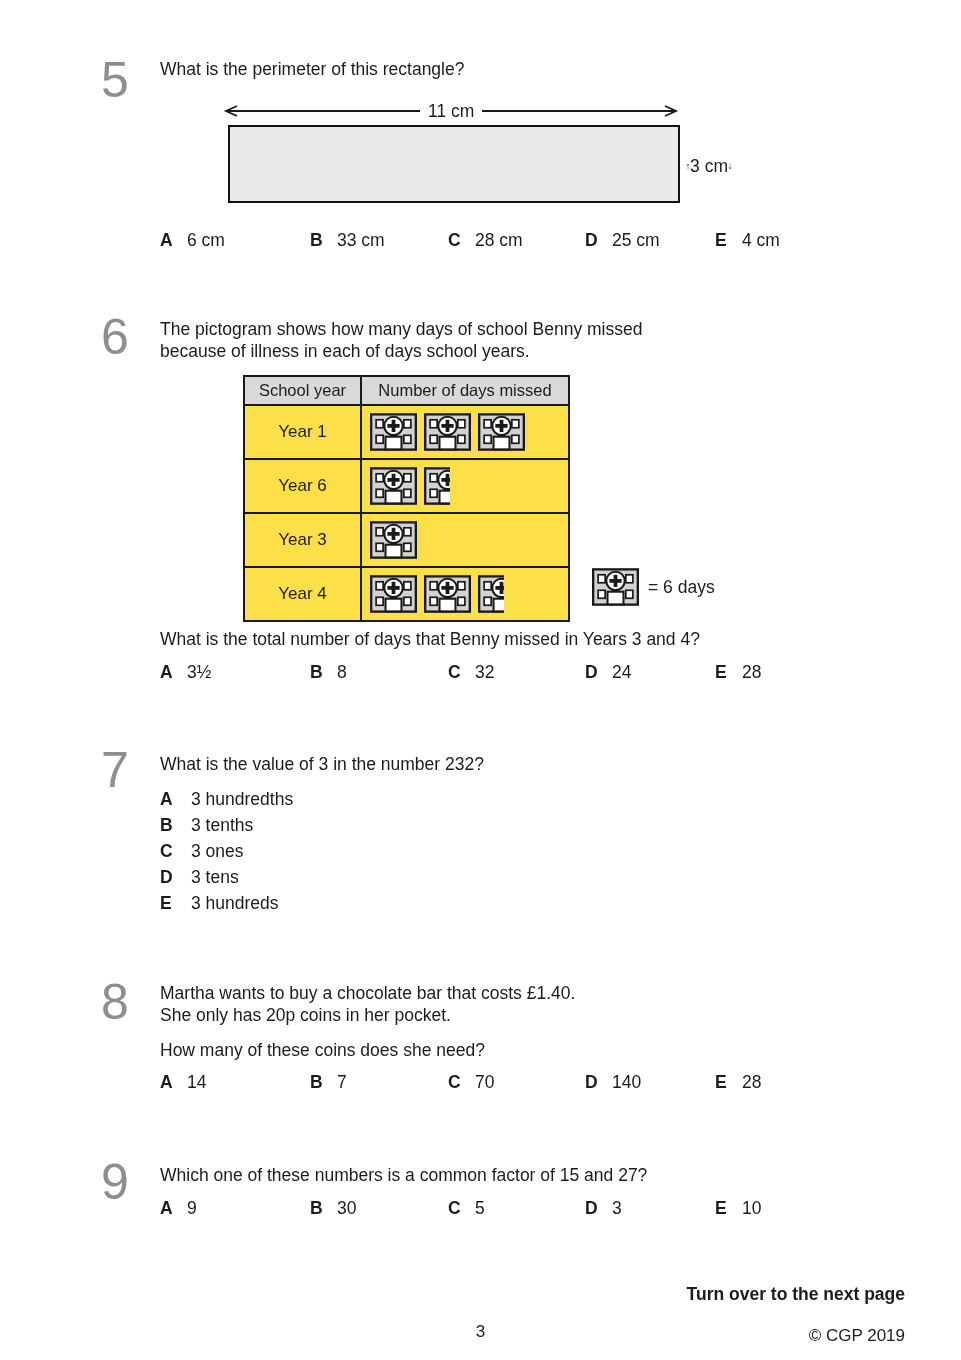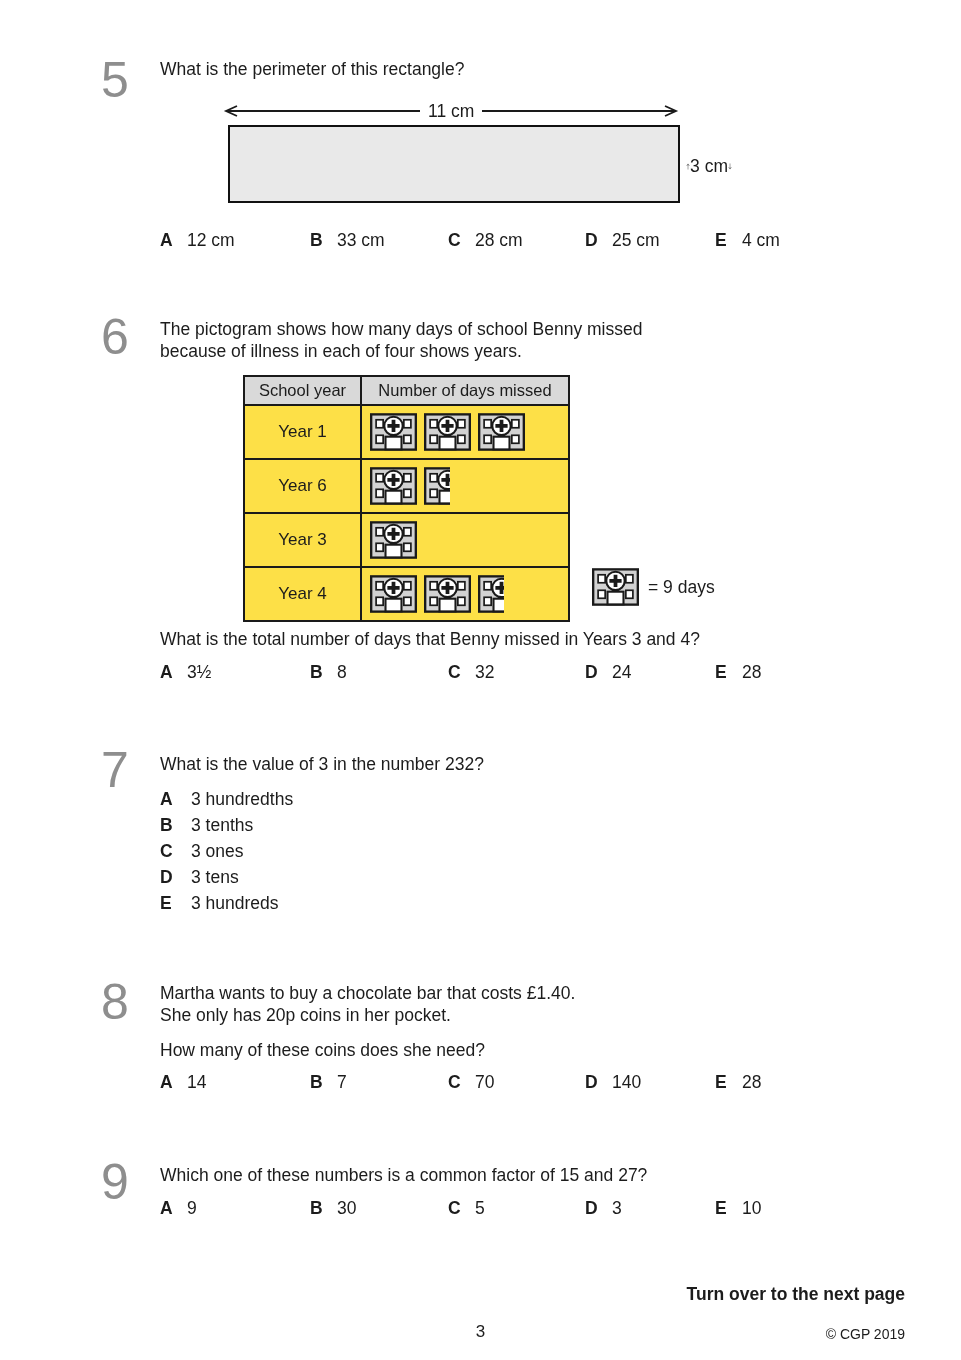"12 cm" span.opt-value { text: 12 -> 6 }
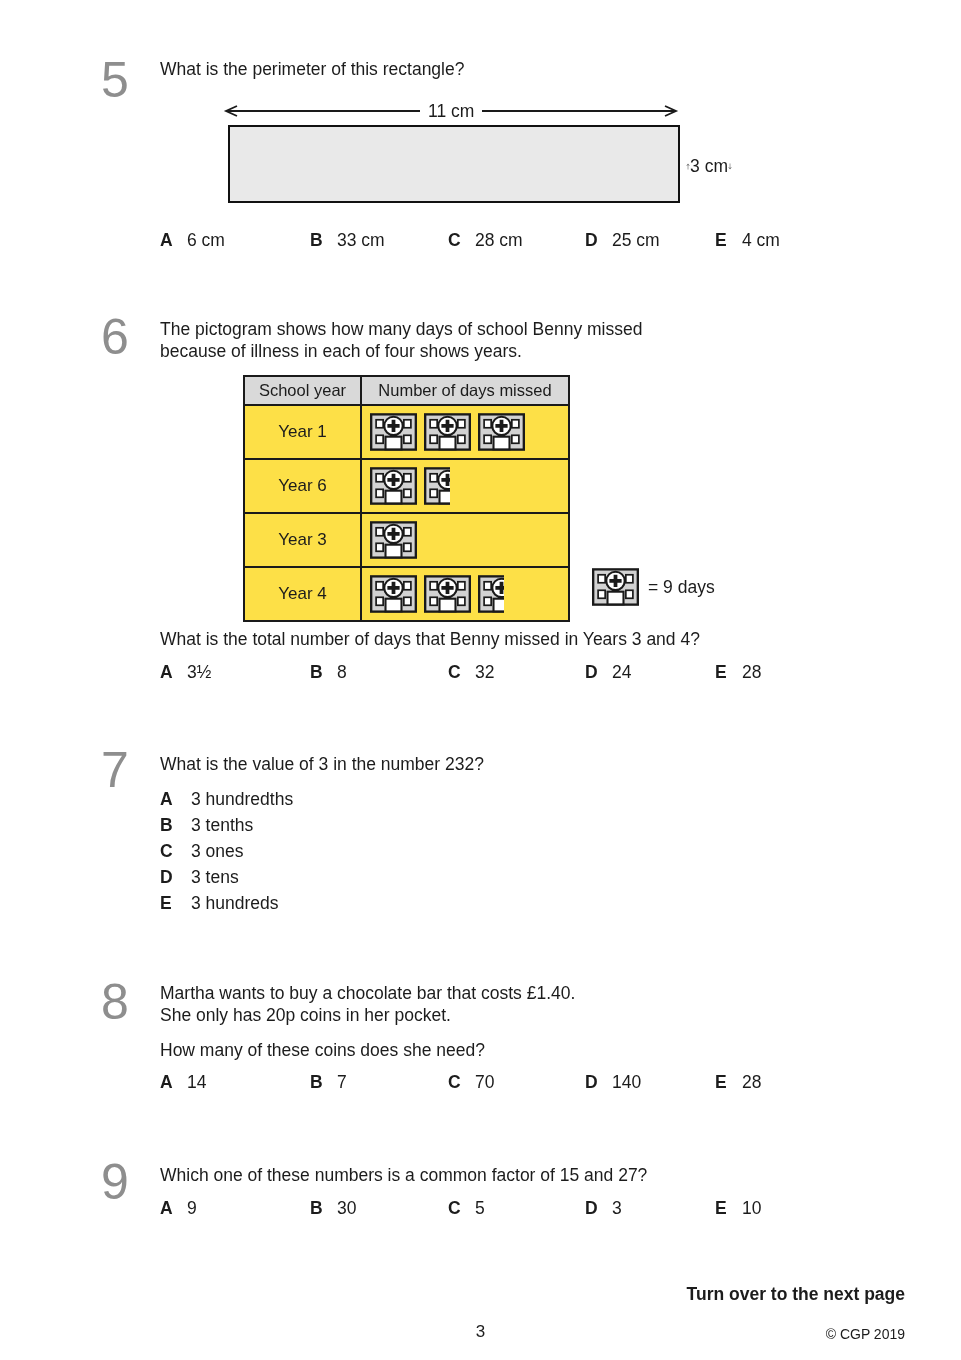"because of illness in each" span { text: four shows -> days school }
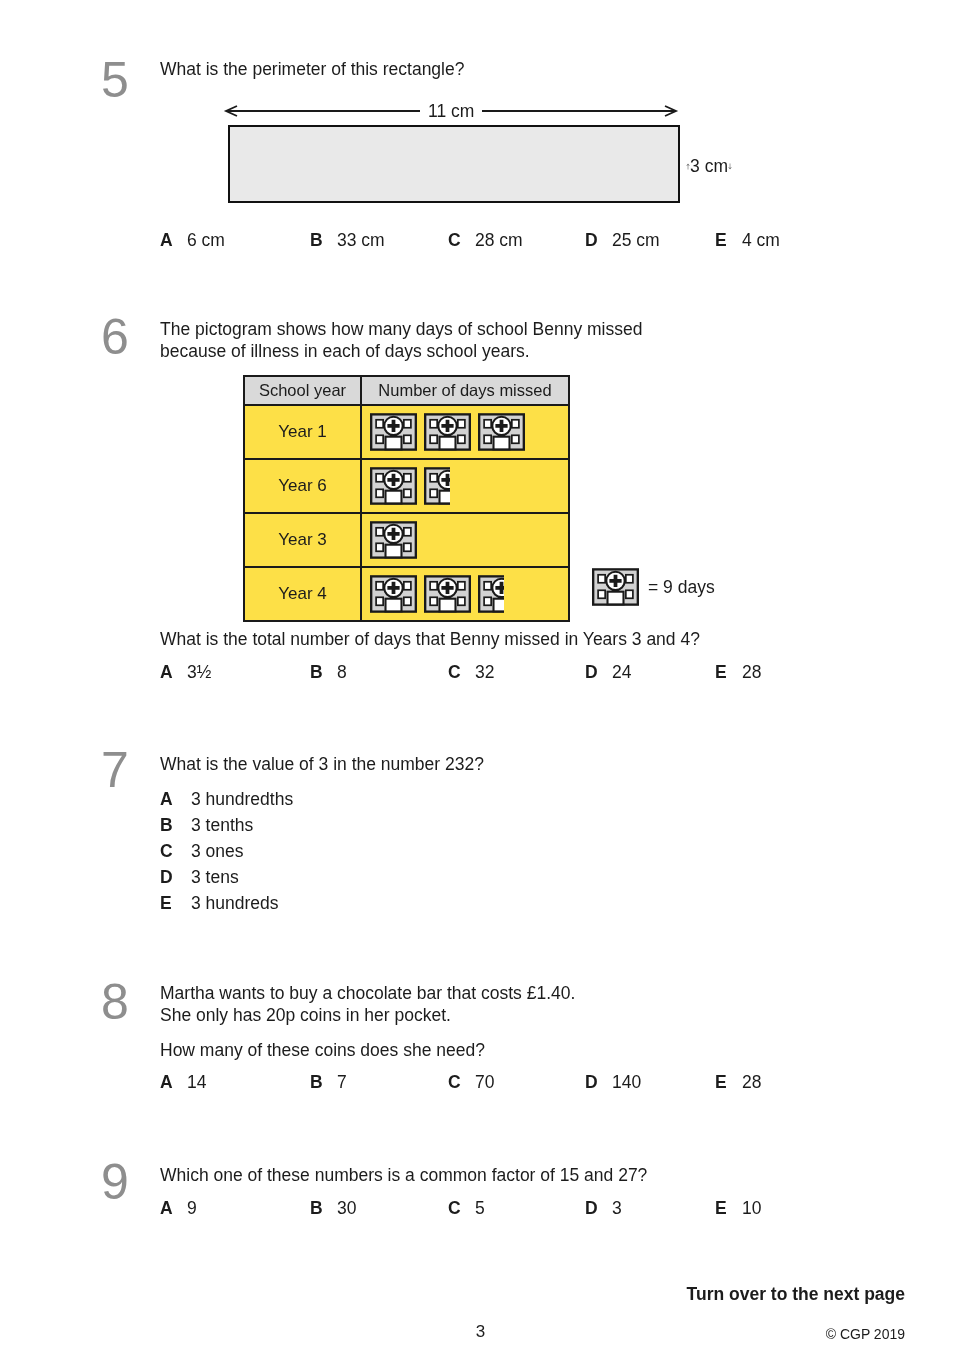"= 9 days" span.key-label { text: 9 -> 6 }
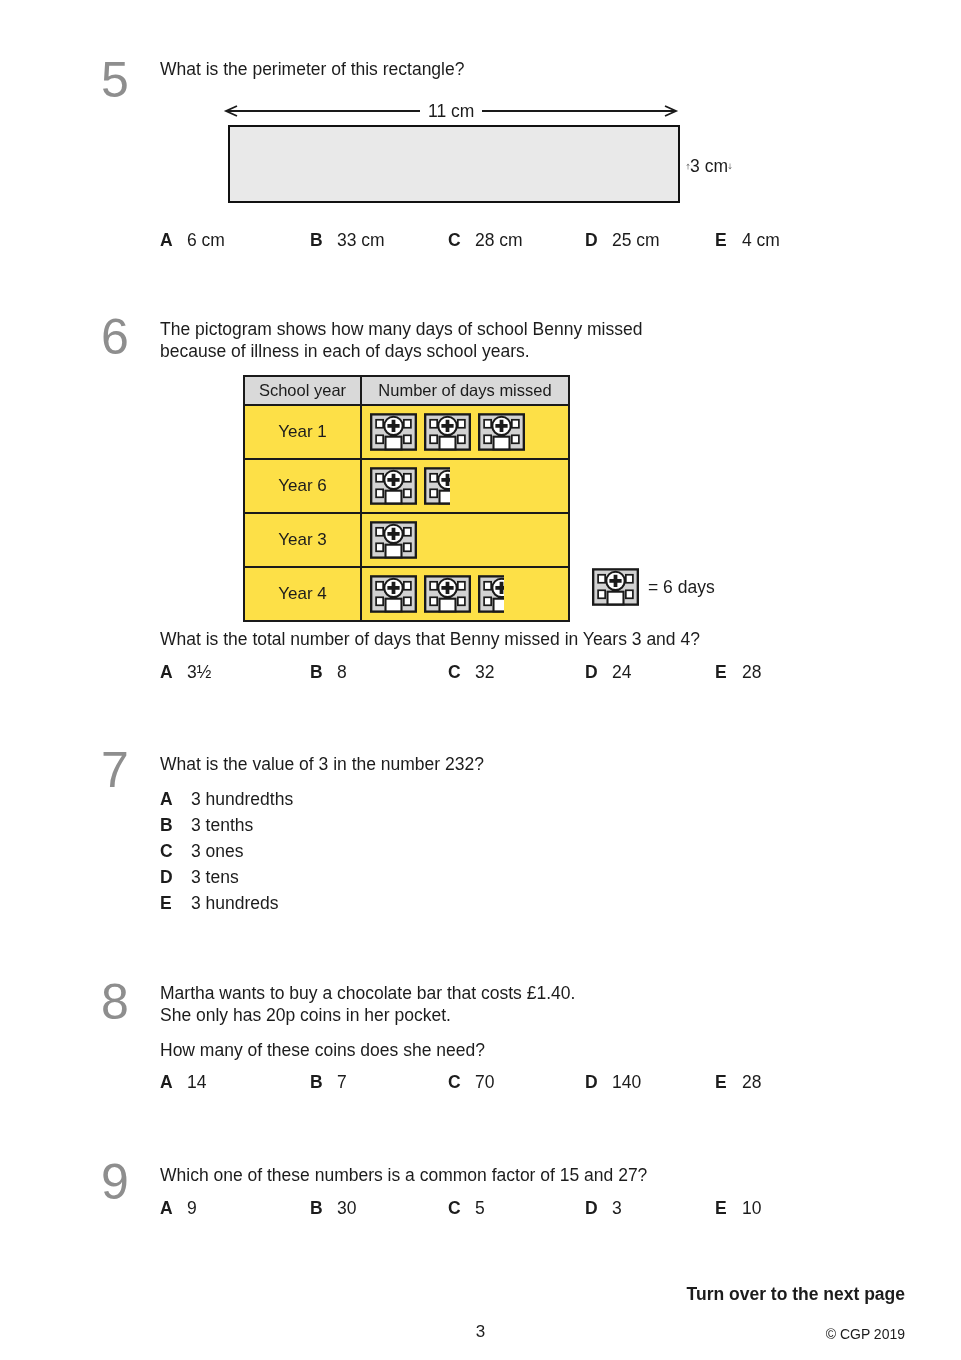"© CGP 2019" .footer-right { font-size: 14px -> 17px }
